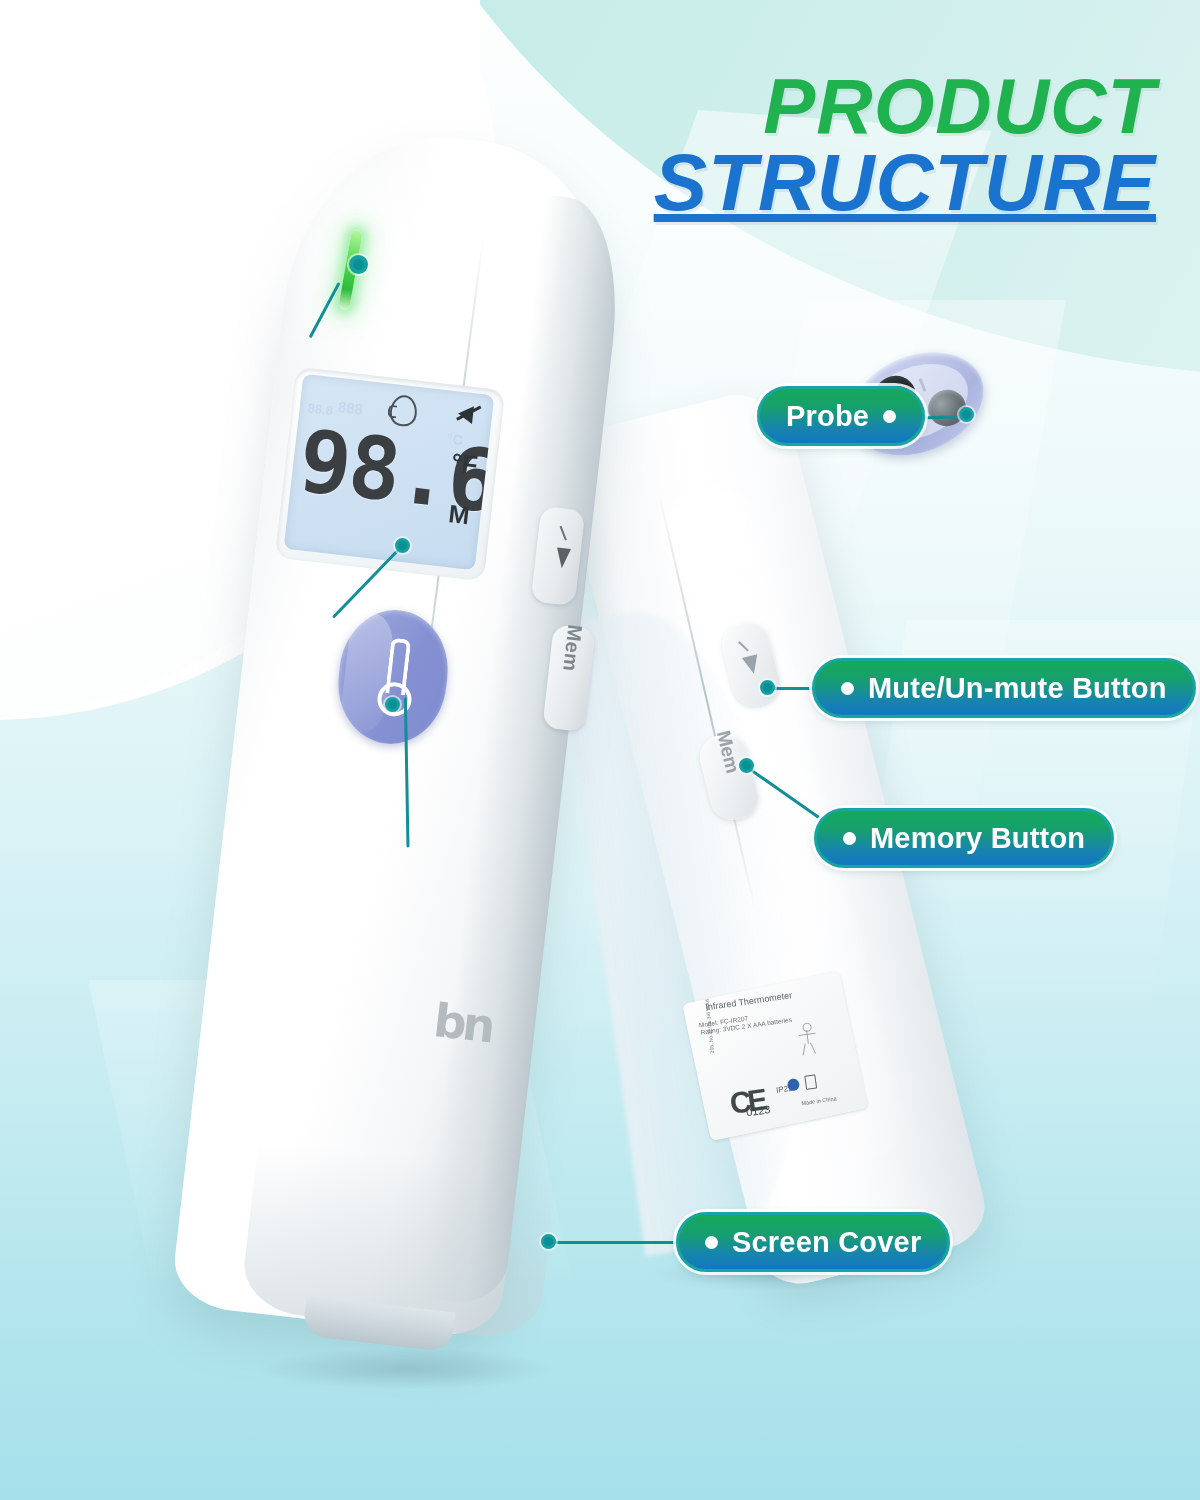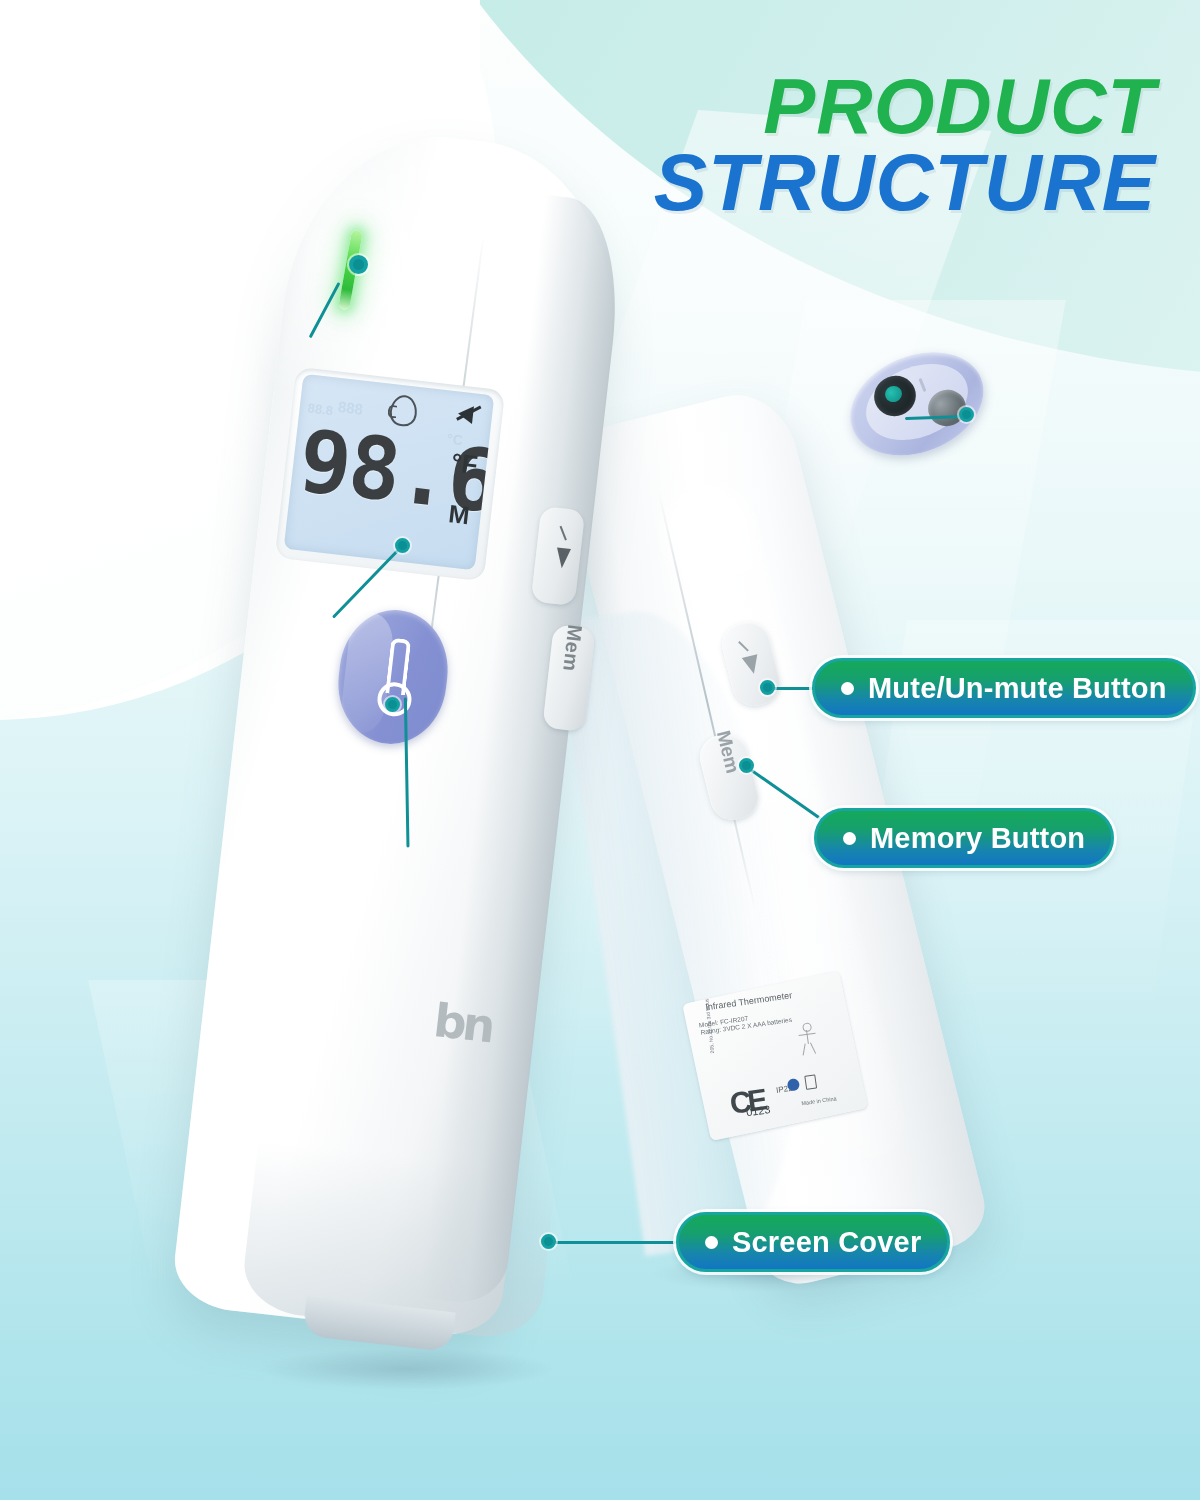"STRUCTURE" .t-blue { text-decoration: none -> underline }
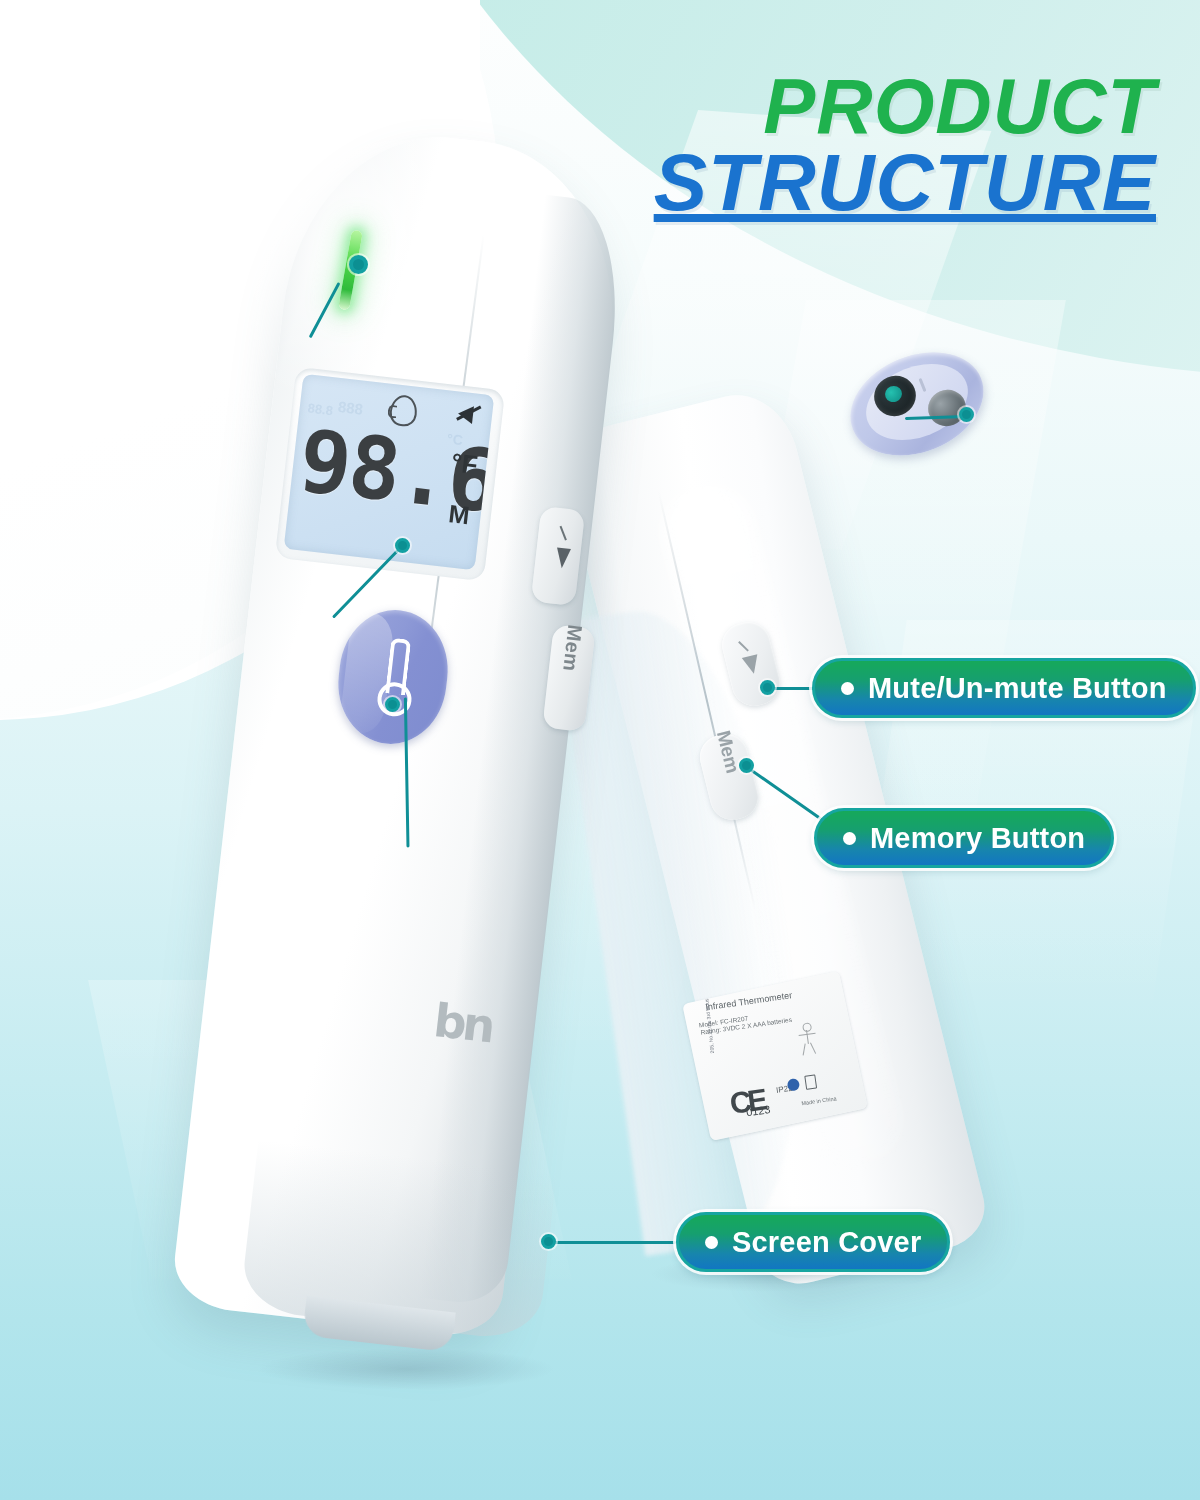"Probe" div.pill { html: none -> <div> <span>Probe</span> <span></span> </div> }
